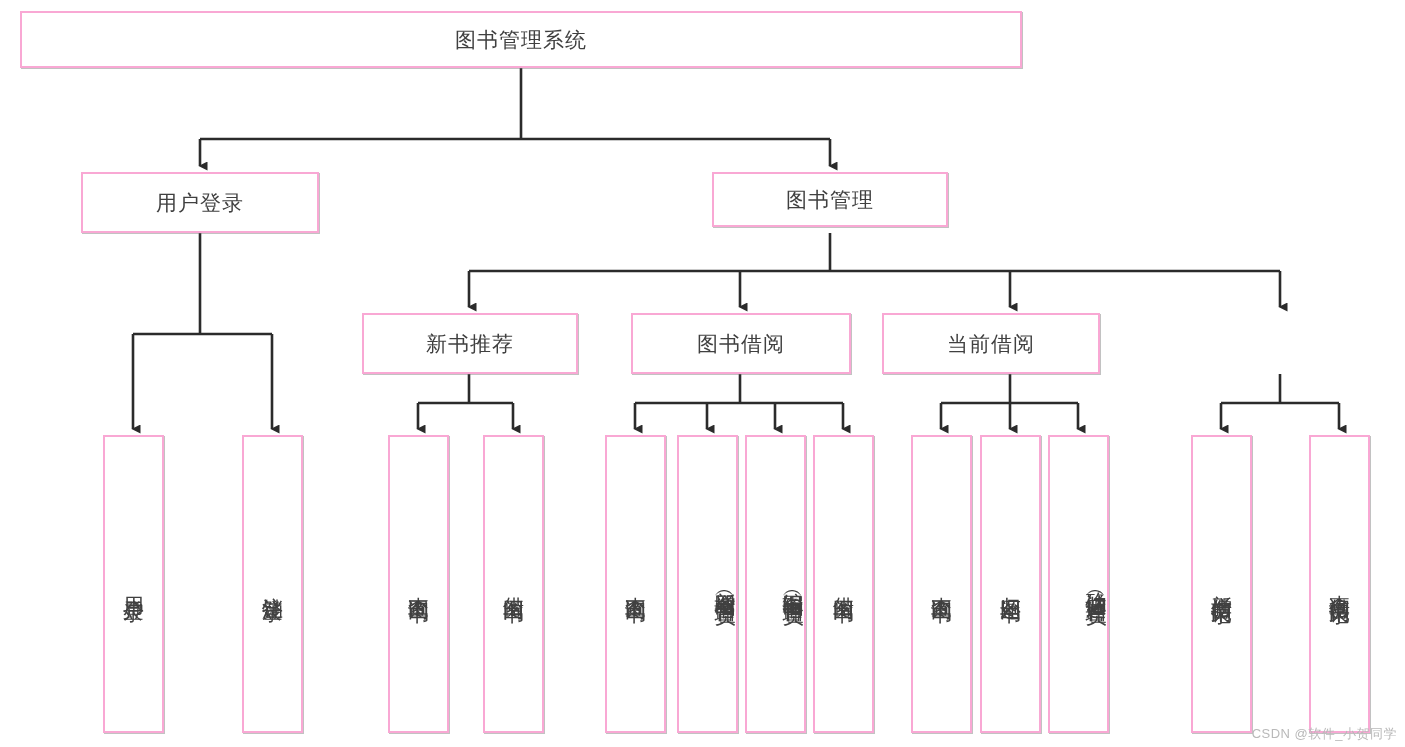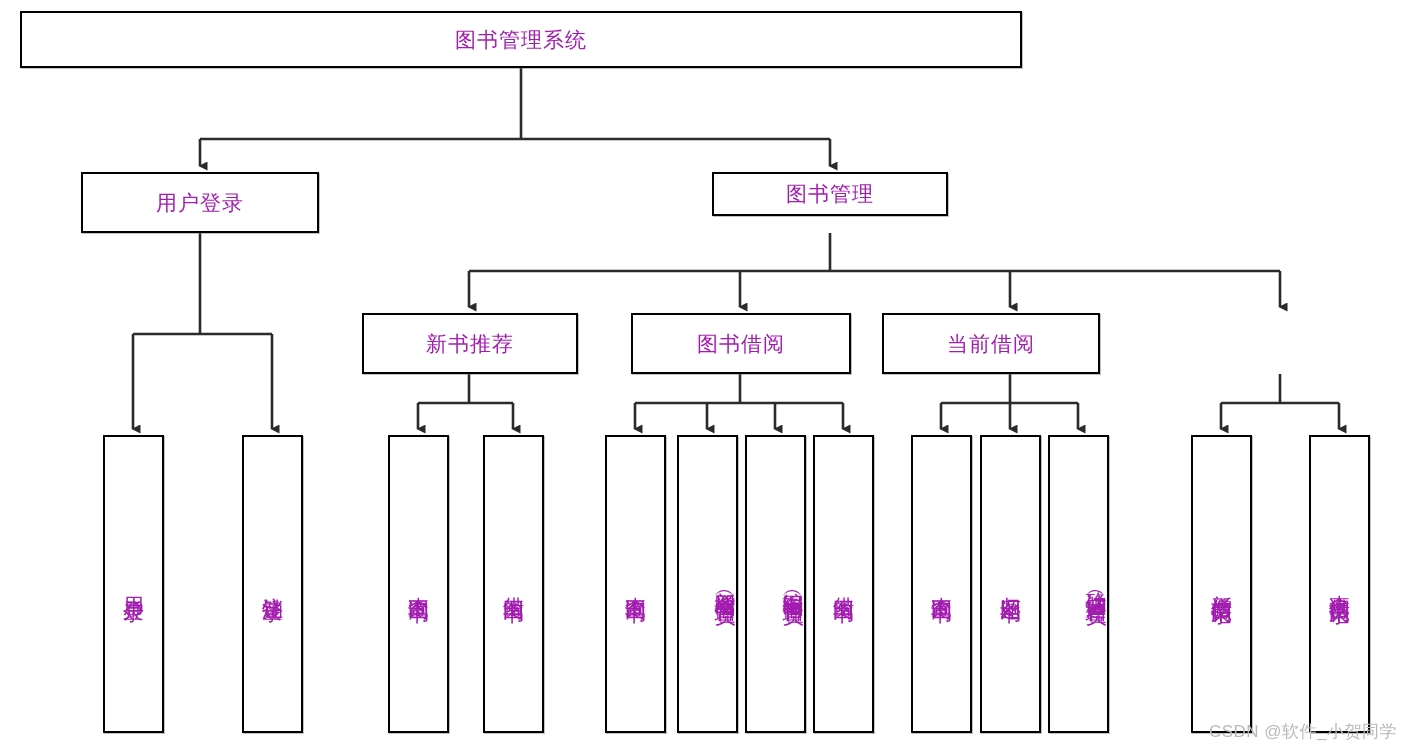"图书管理系统" .node { border: 2px solid #000000 -> 2px solid #f9a8d4; color: #a21caf -> #404040 }
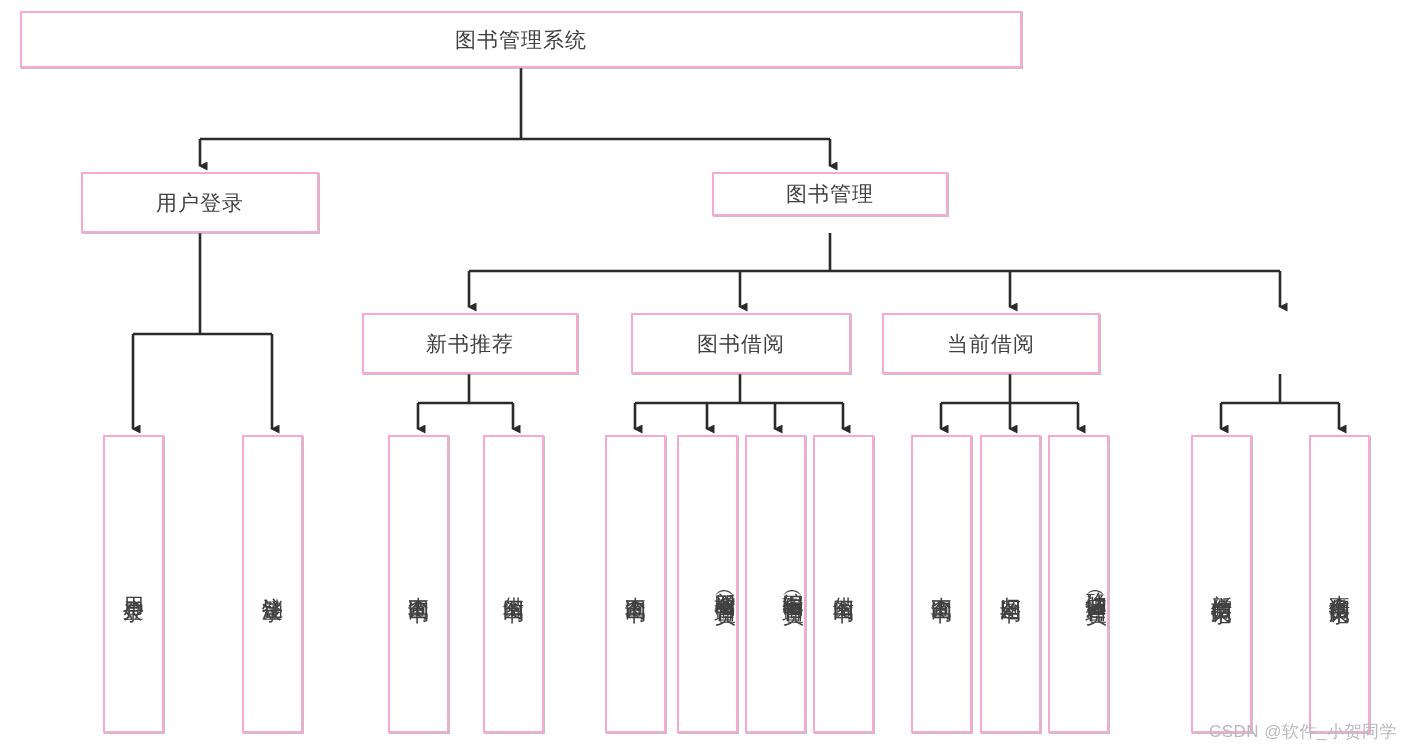"图书管理" div.node { height: 44px -> 55px }
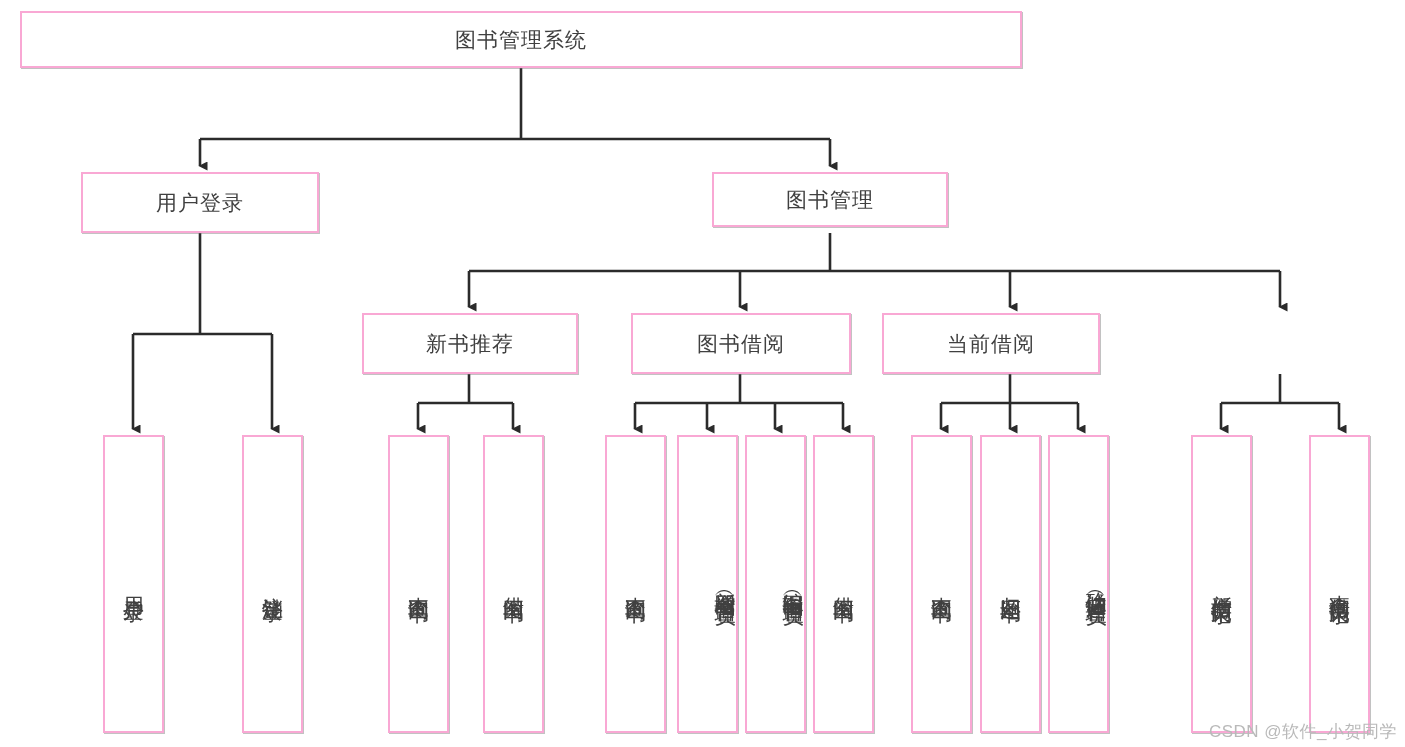"CSDN @软件_小贺同学" .watermark { font-size: 17px -> 13px }
